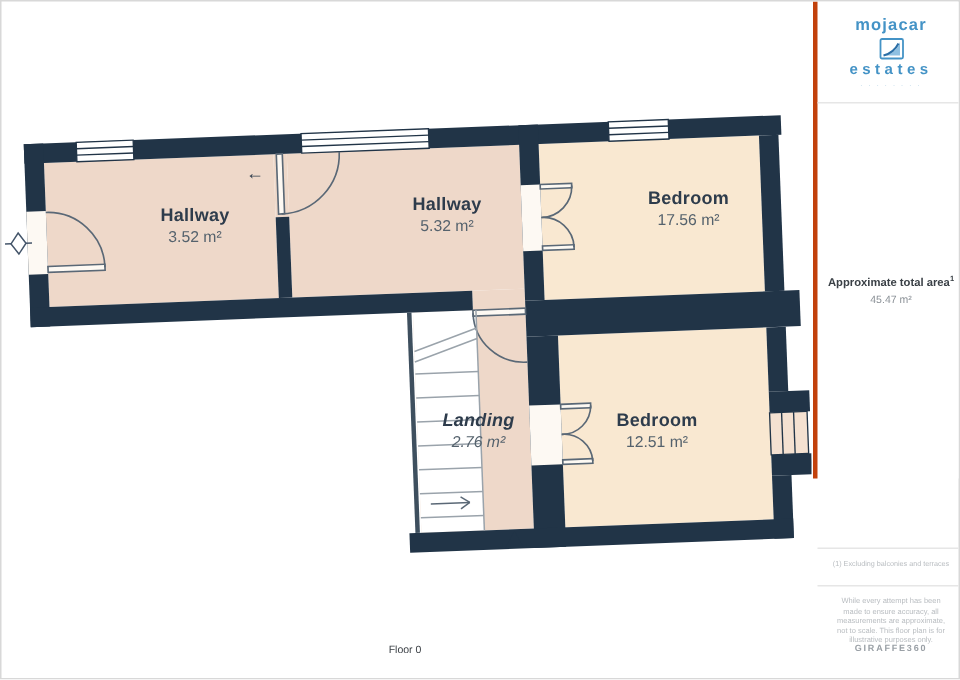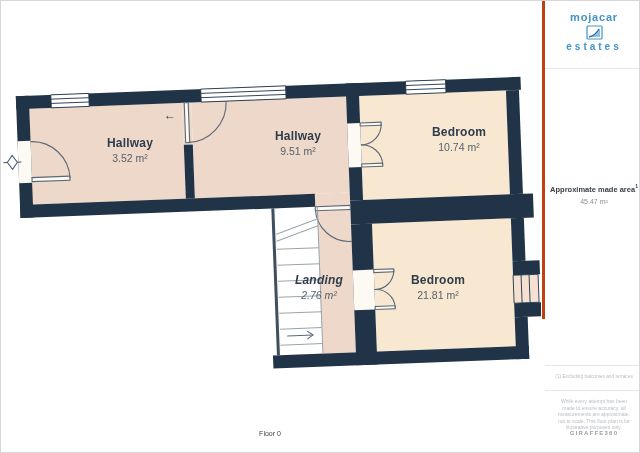"9.51 m²" div.room-area { text: 9.51 -> 5.32 }
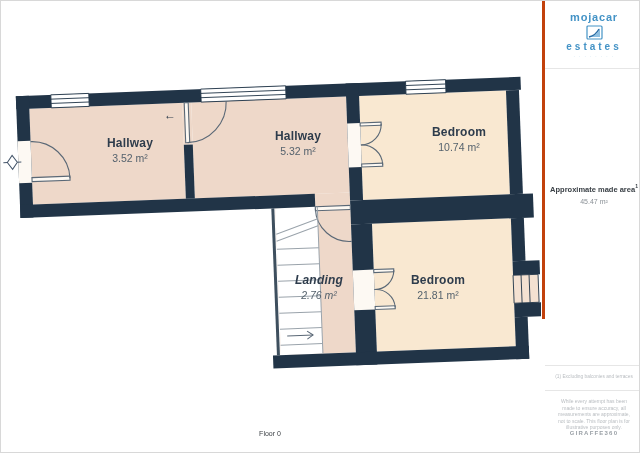"10.74 m²" div.room-area { text: 10.74 -> 17.56 }
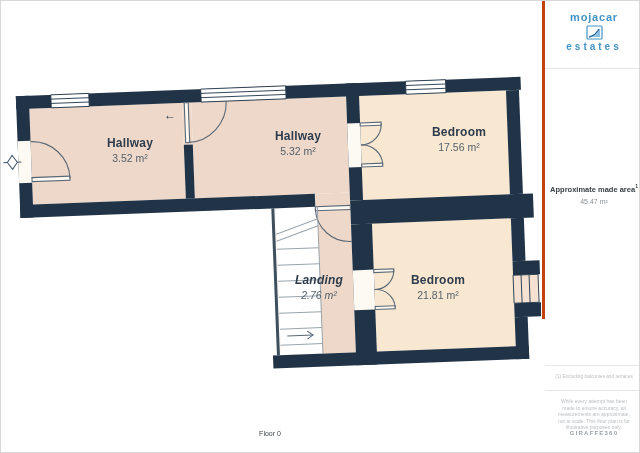"Approximate made area" span { text: made -> total }
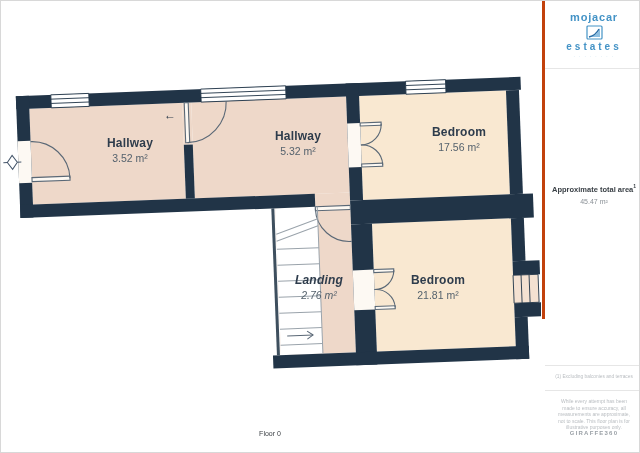"21.81 m²" div.room-area { text: 21.81 -> 12.51 }
